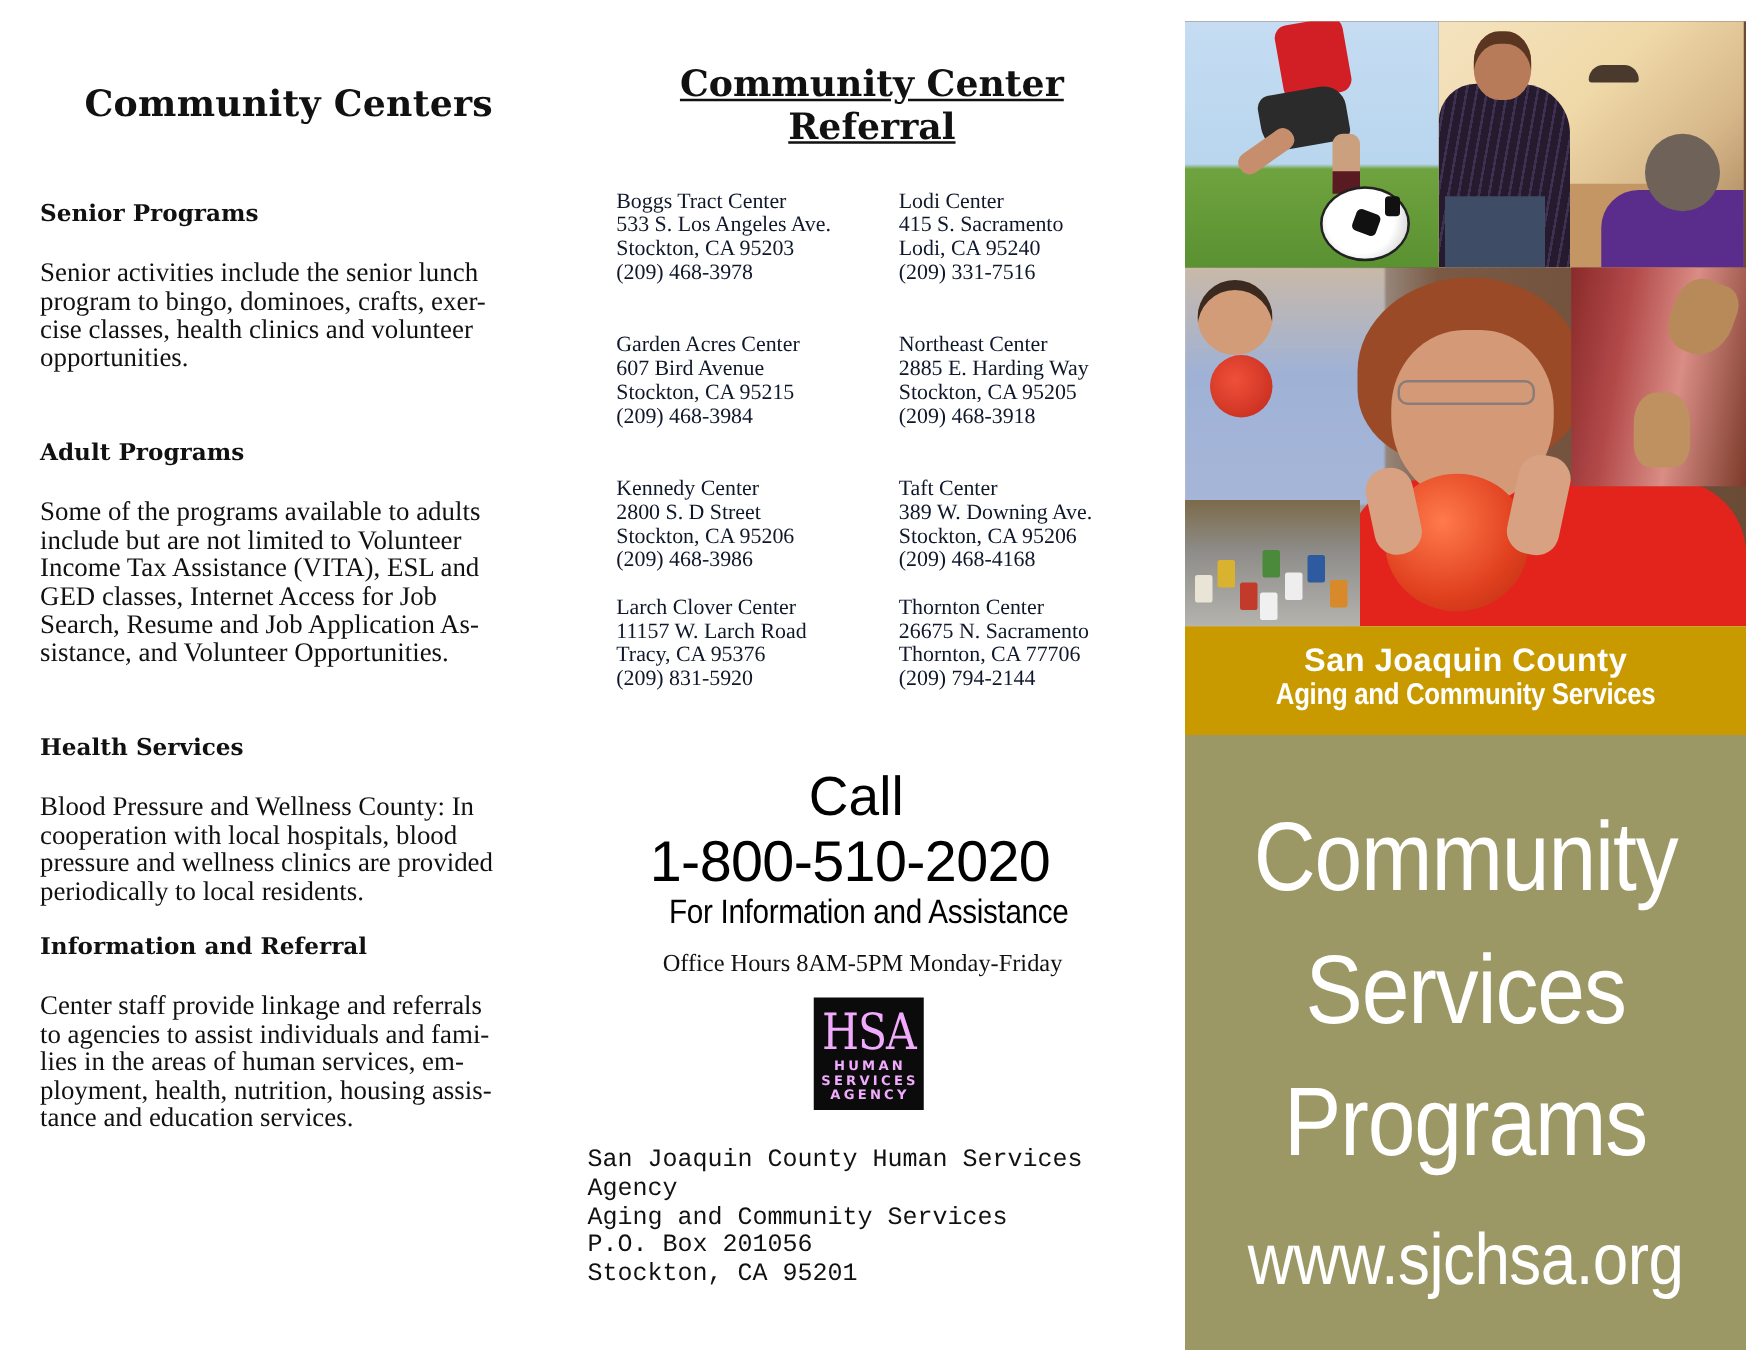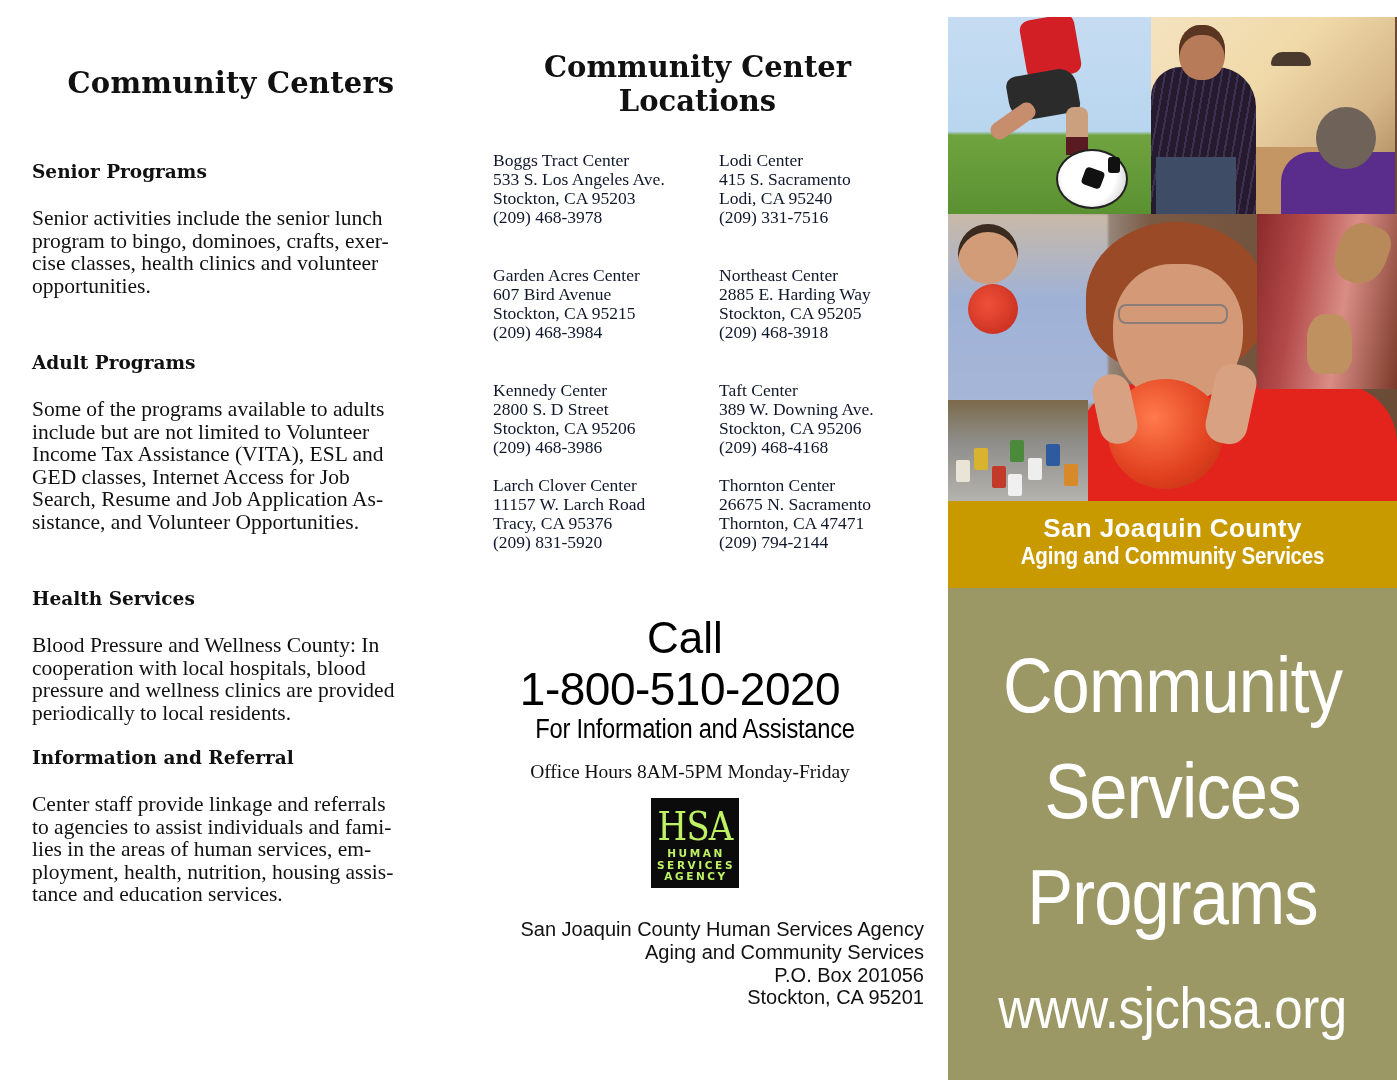"Community Center" .mid-title { text-decoration: none -> underline }
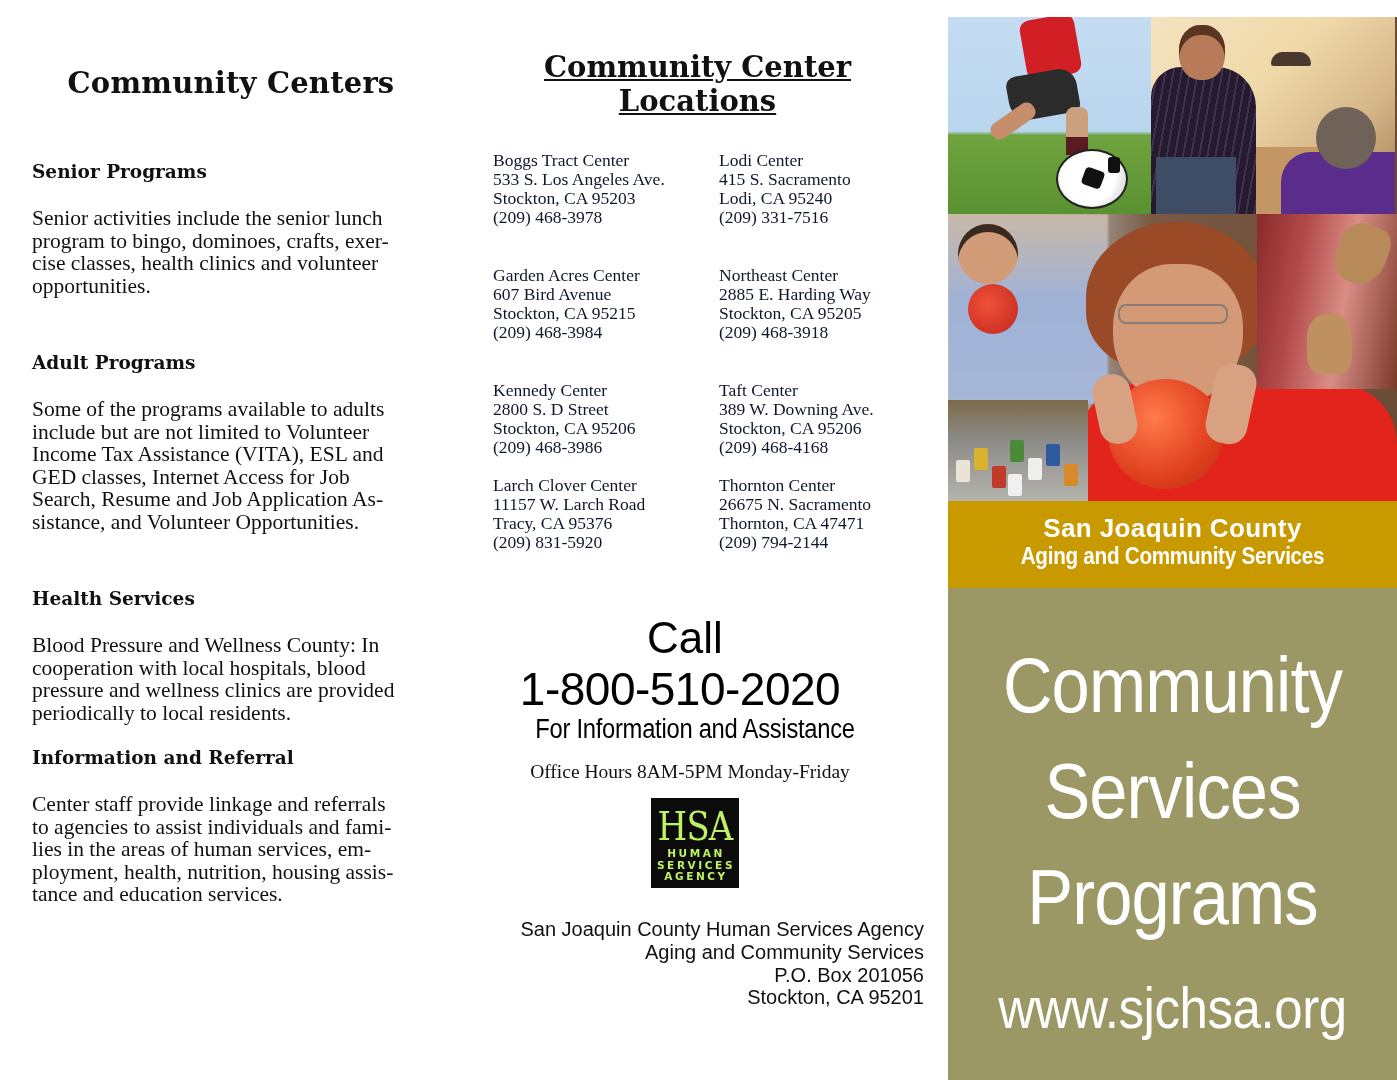"Locations" span { text: Locations -> Referral }
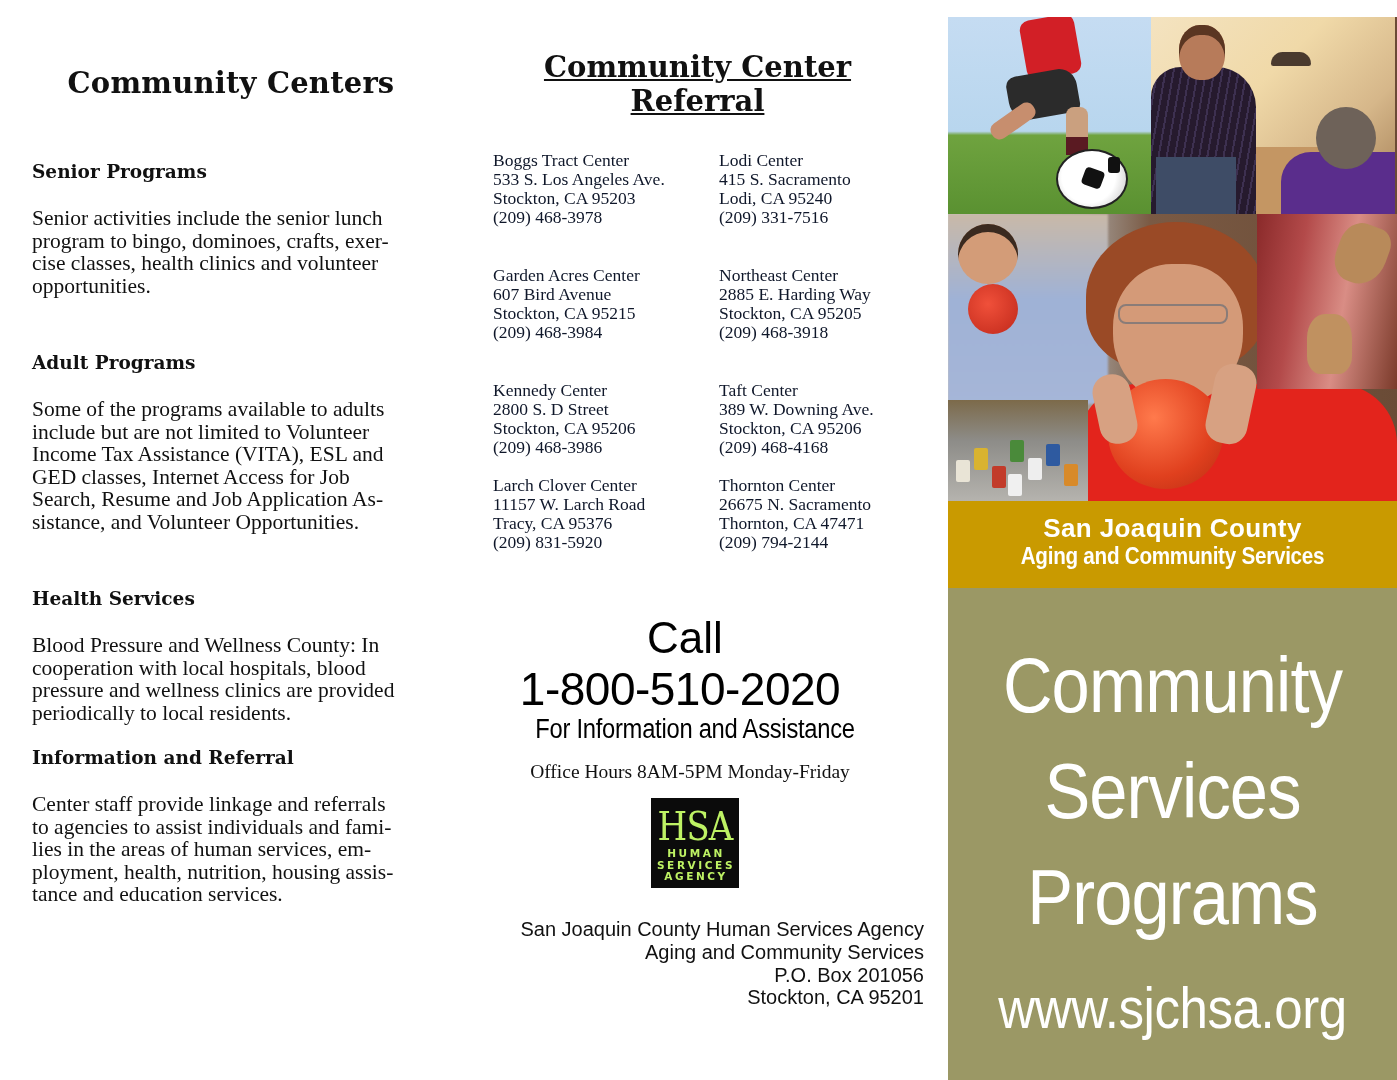"Thornton, CA 47471" span { text: 47471 -> 77706 }
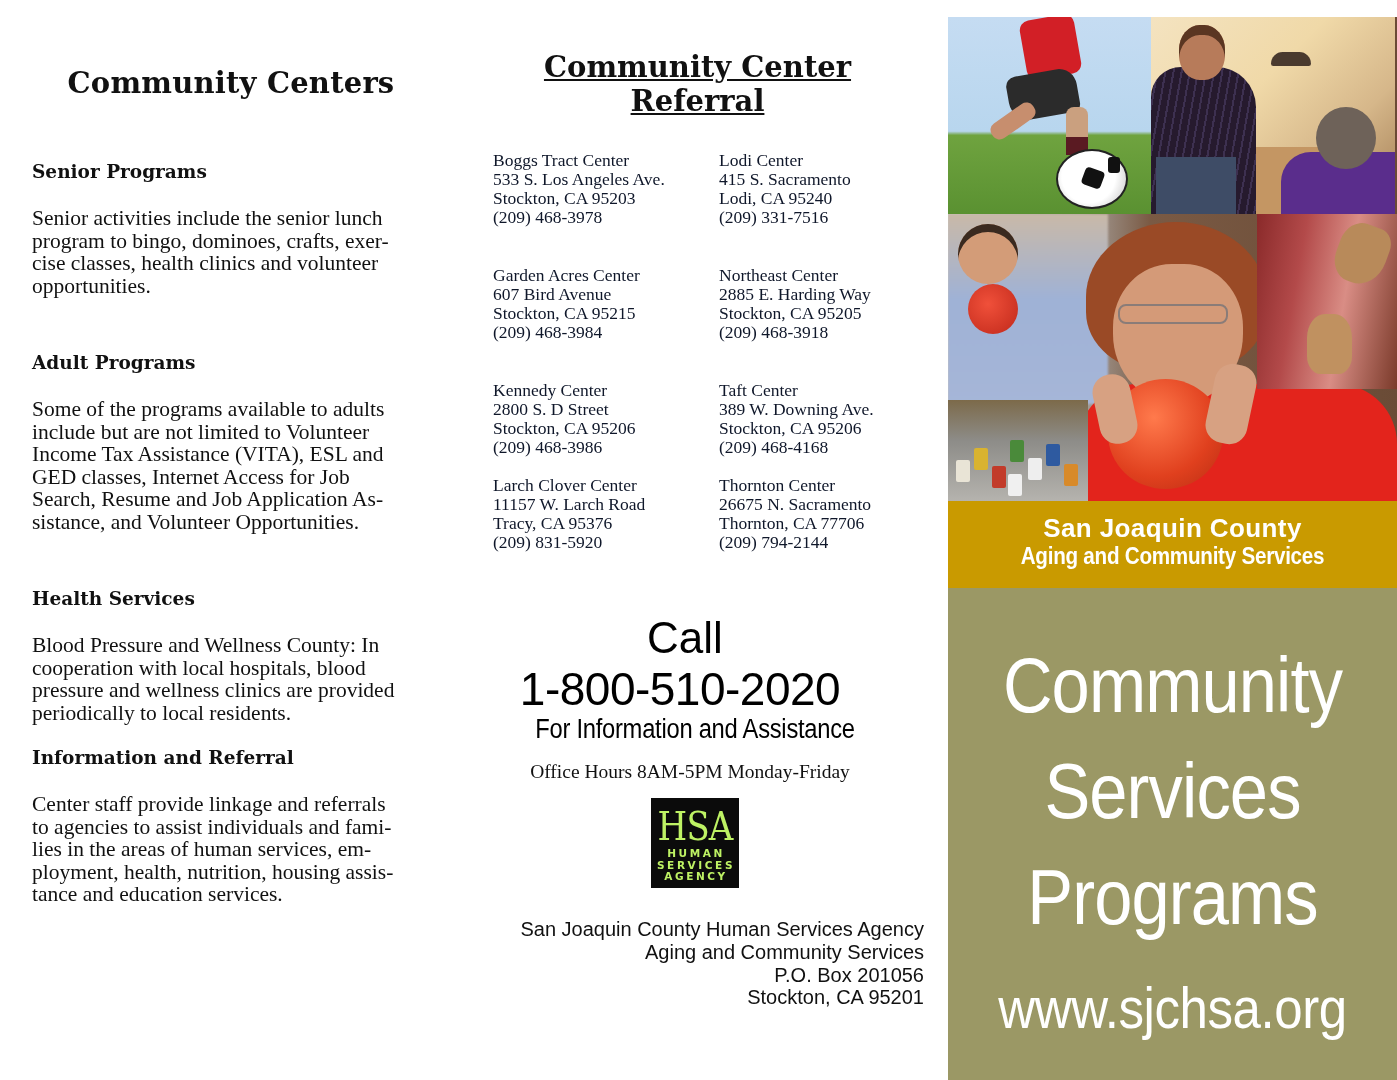"HSA" .hsa-logo { color: #bef264 -> #f0abfc }
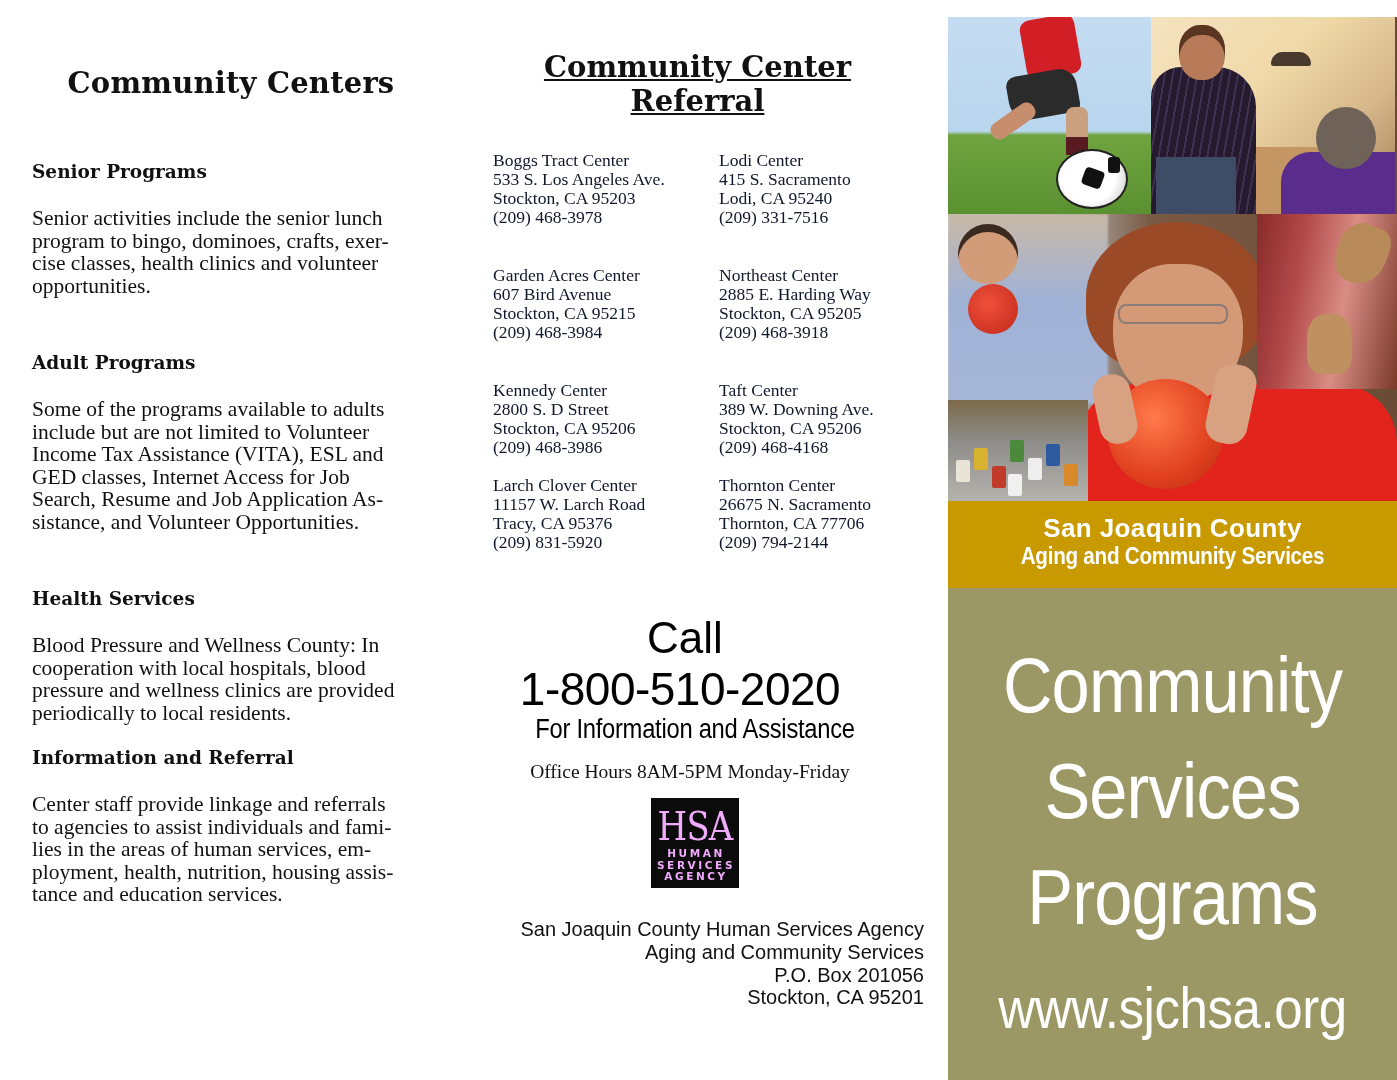"San Joaquin County Human Services" .agency-address { font-family: Liberation Sans, sans-serif -> Liberation Mono, monospace; text-align: right -> left }
